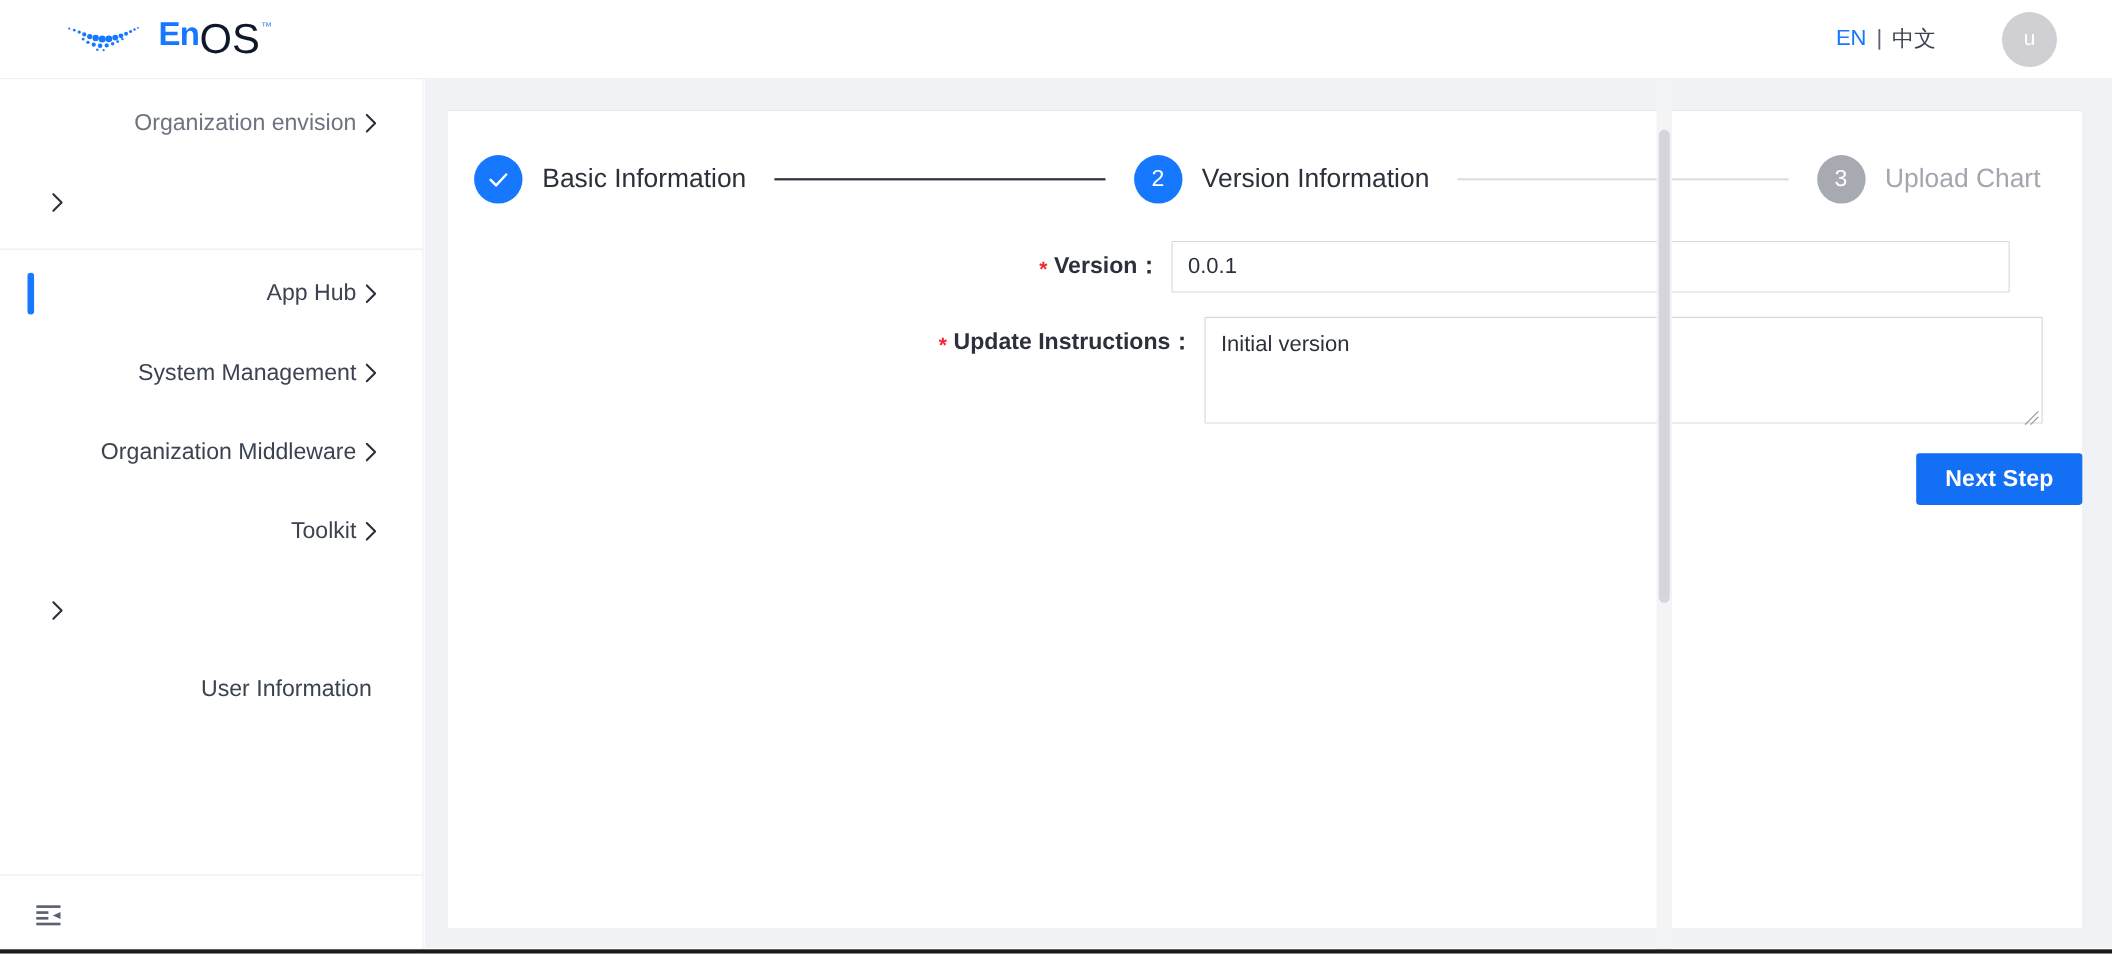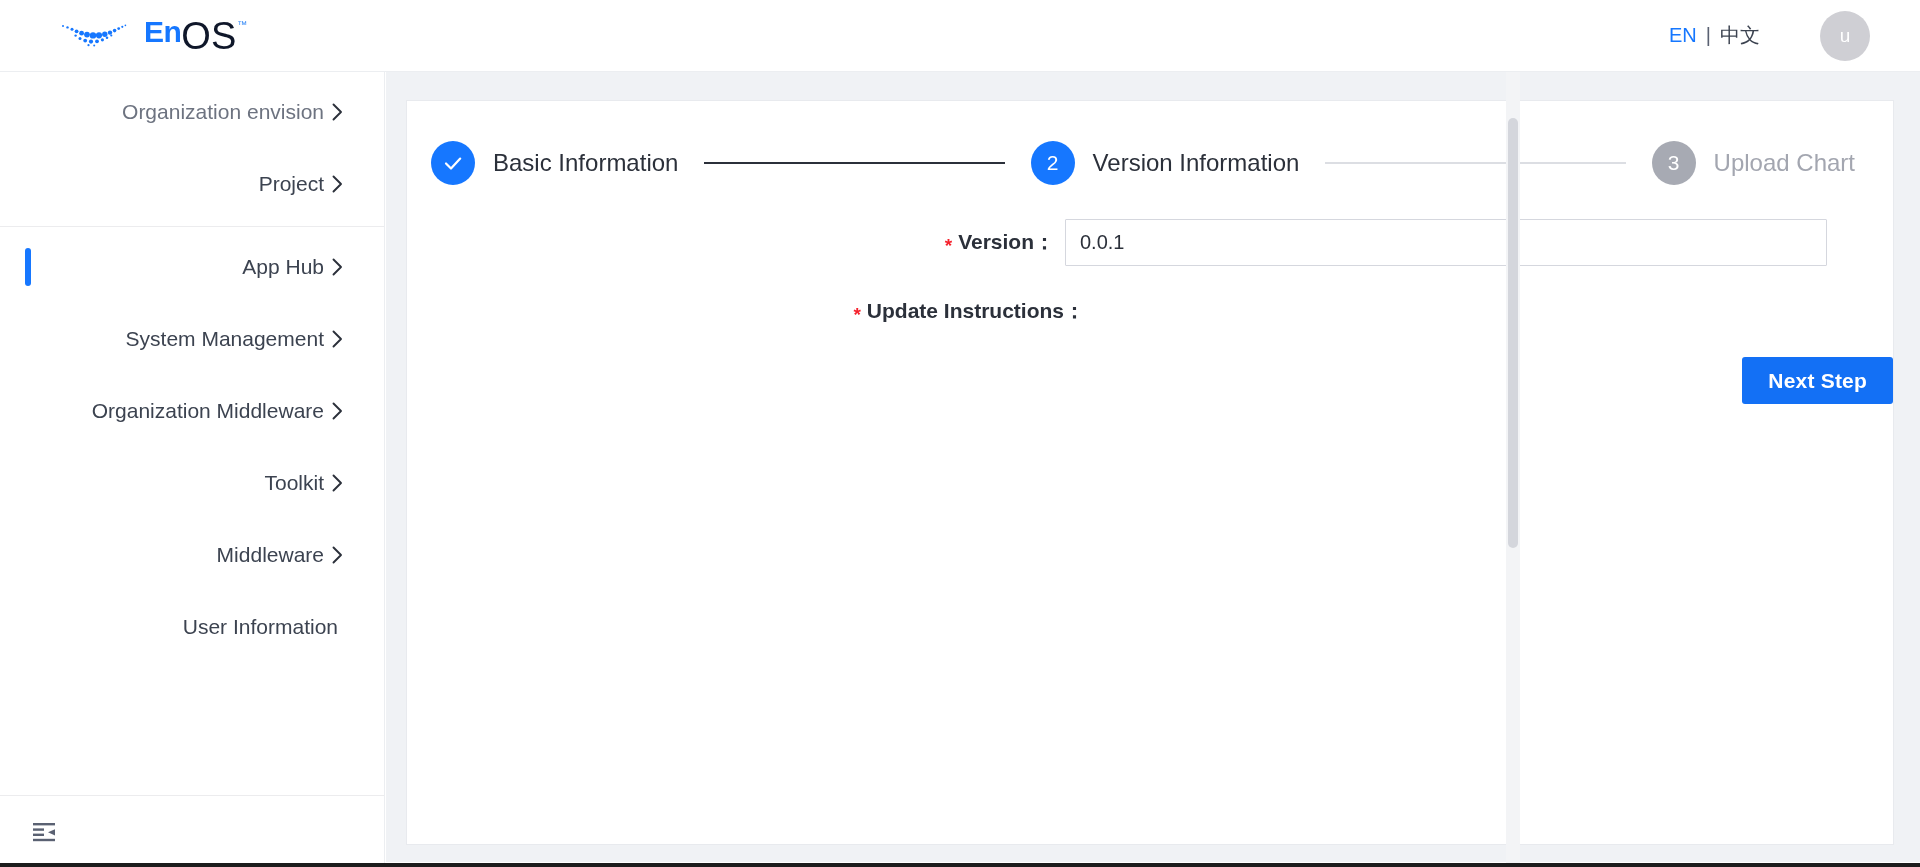"Project" span.nav-label { html: <span>Project</span> -> none }
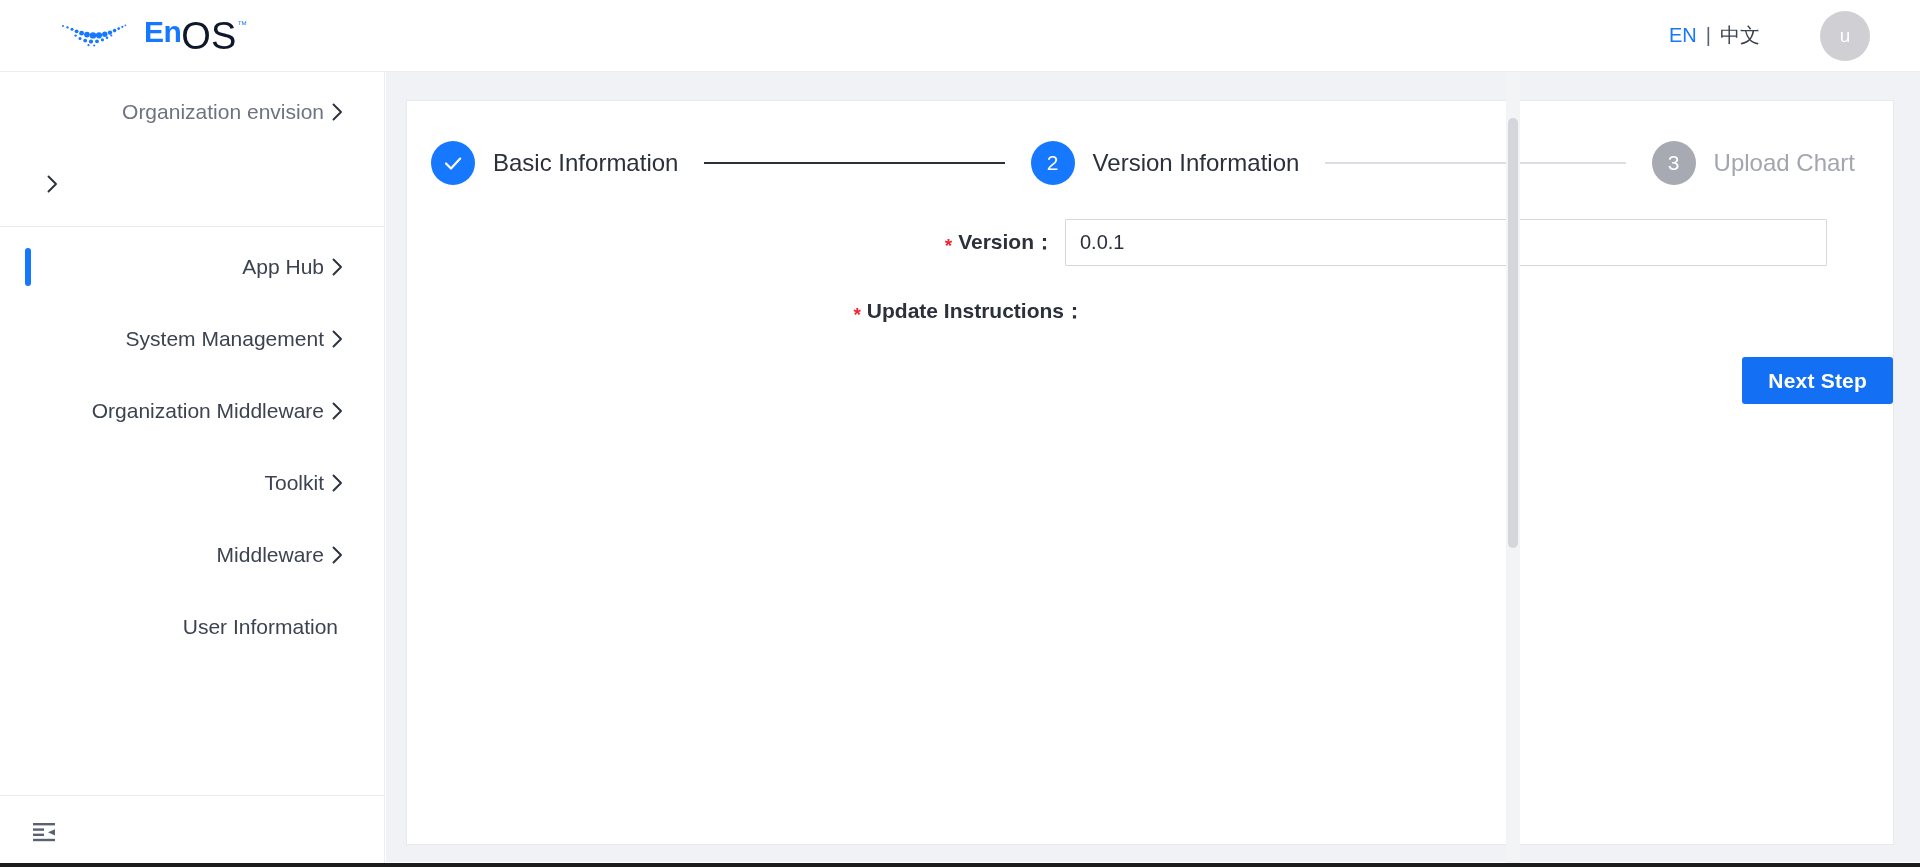"Initial version" div.form-control { html: none -> <div> <div> <textarea>Initial version</textarea> <svg> <line></line> <line></line> </svg> </div> </div> }
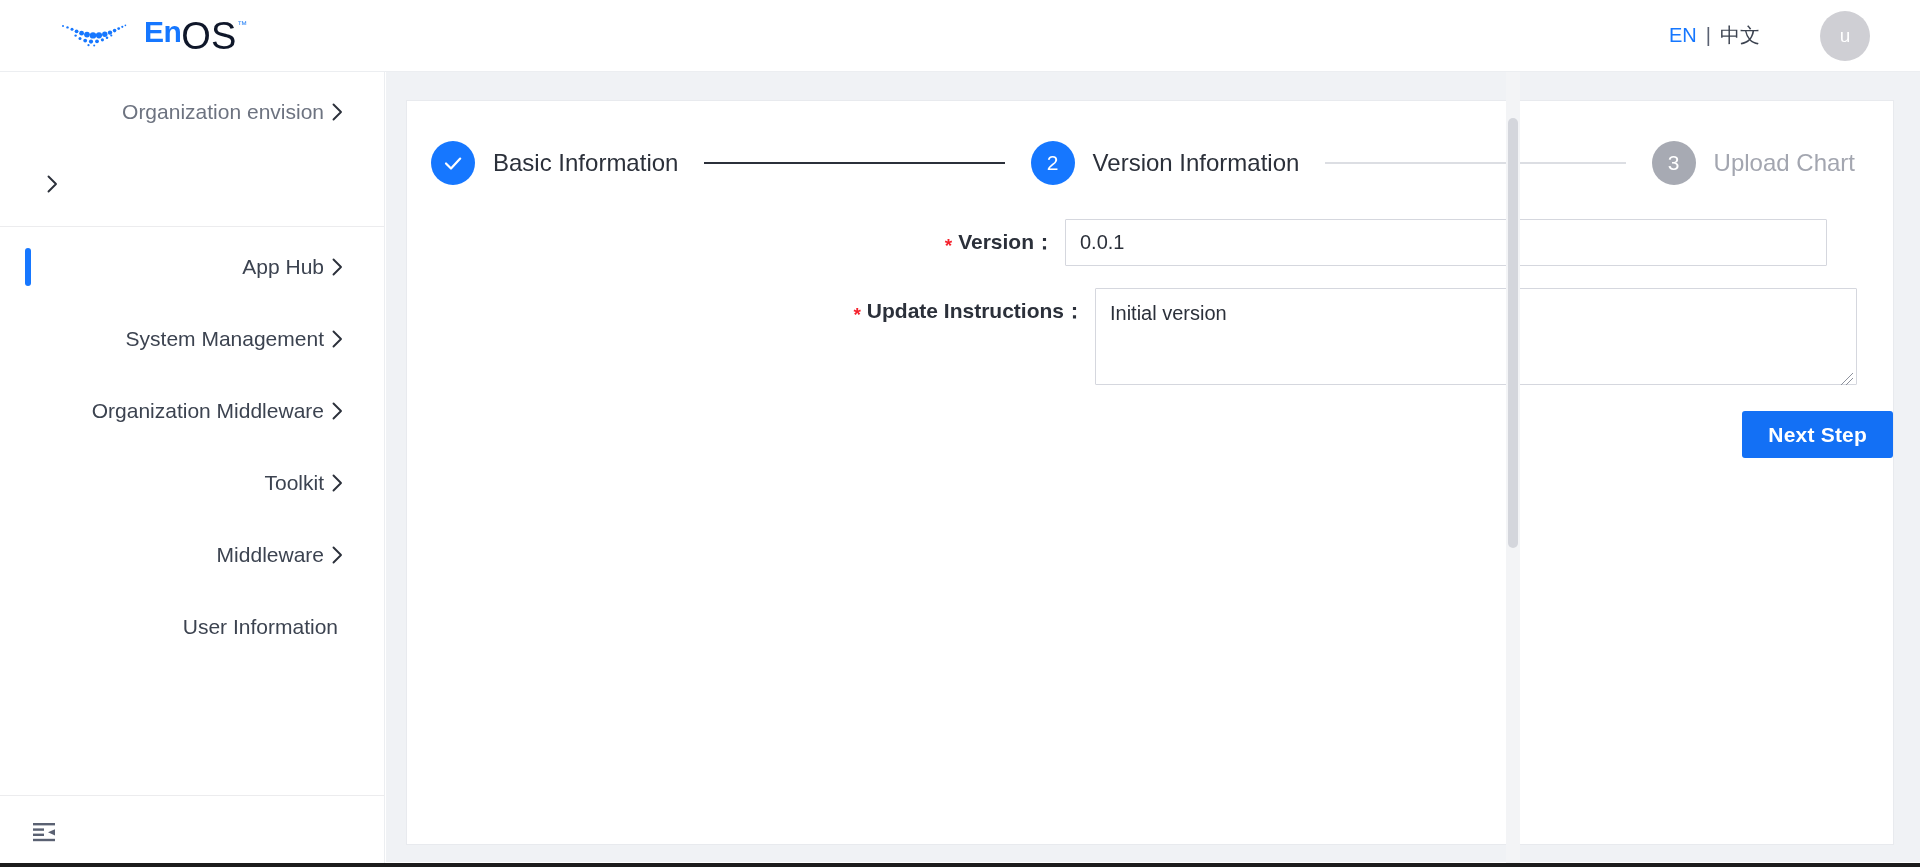"Middleware" span.nav-label { html: <span>Middleware</span> -> none }
